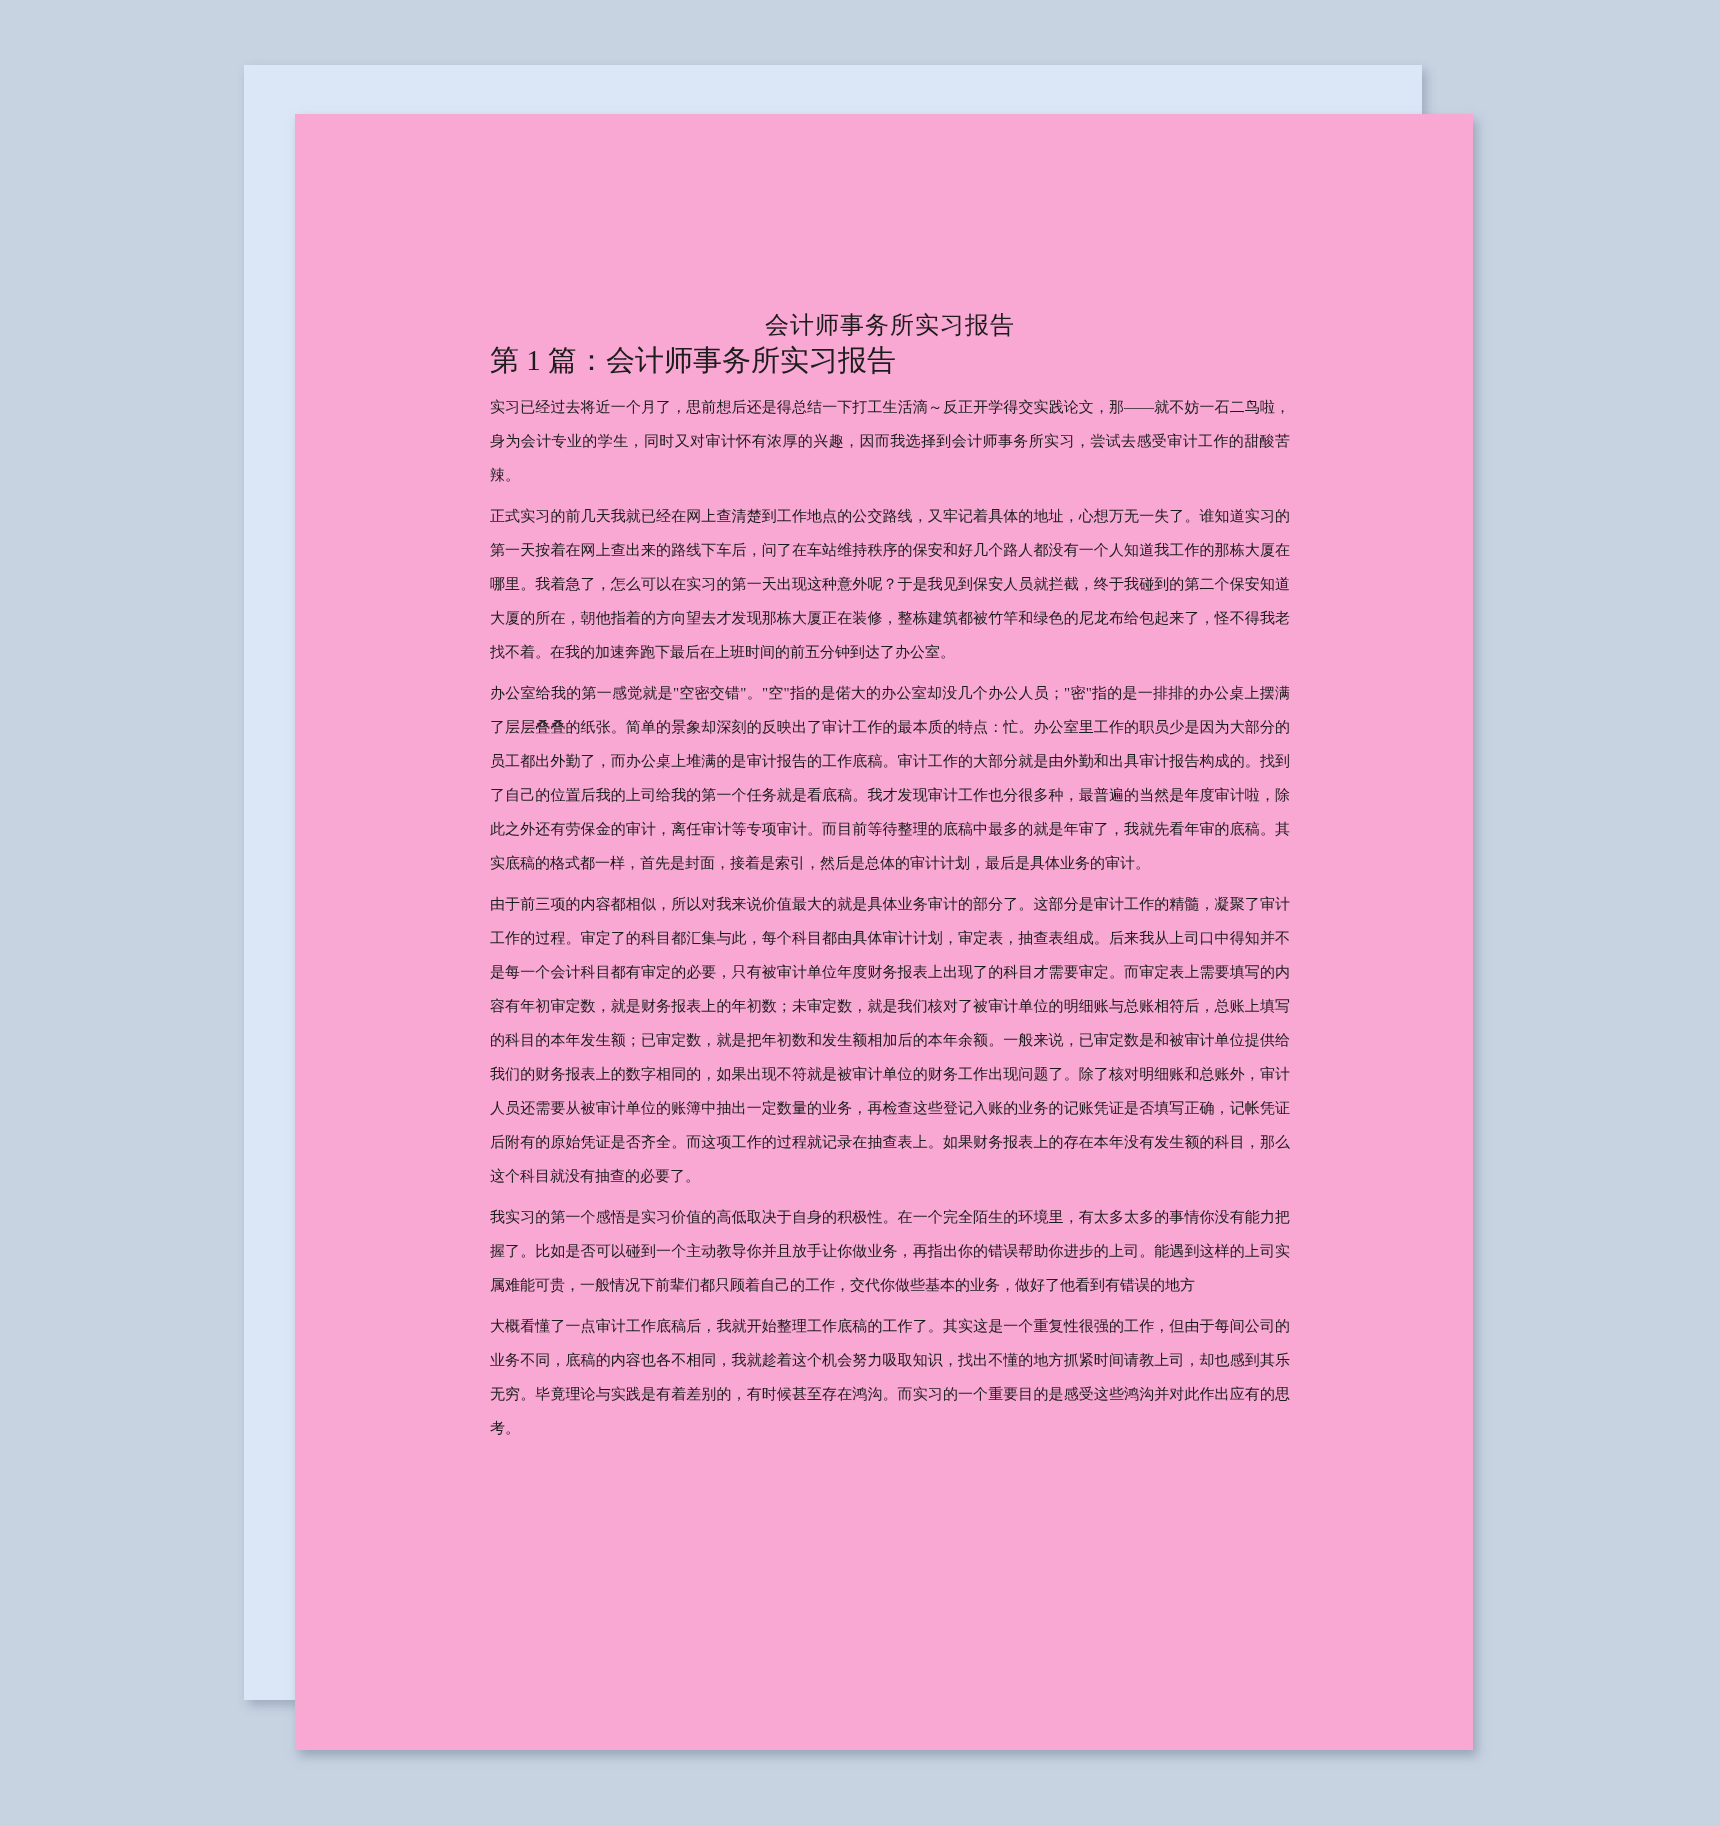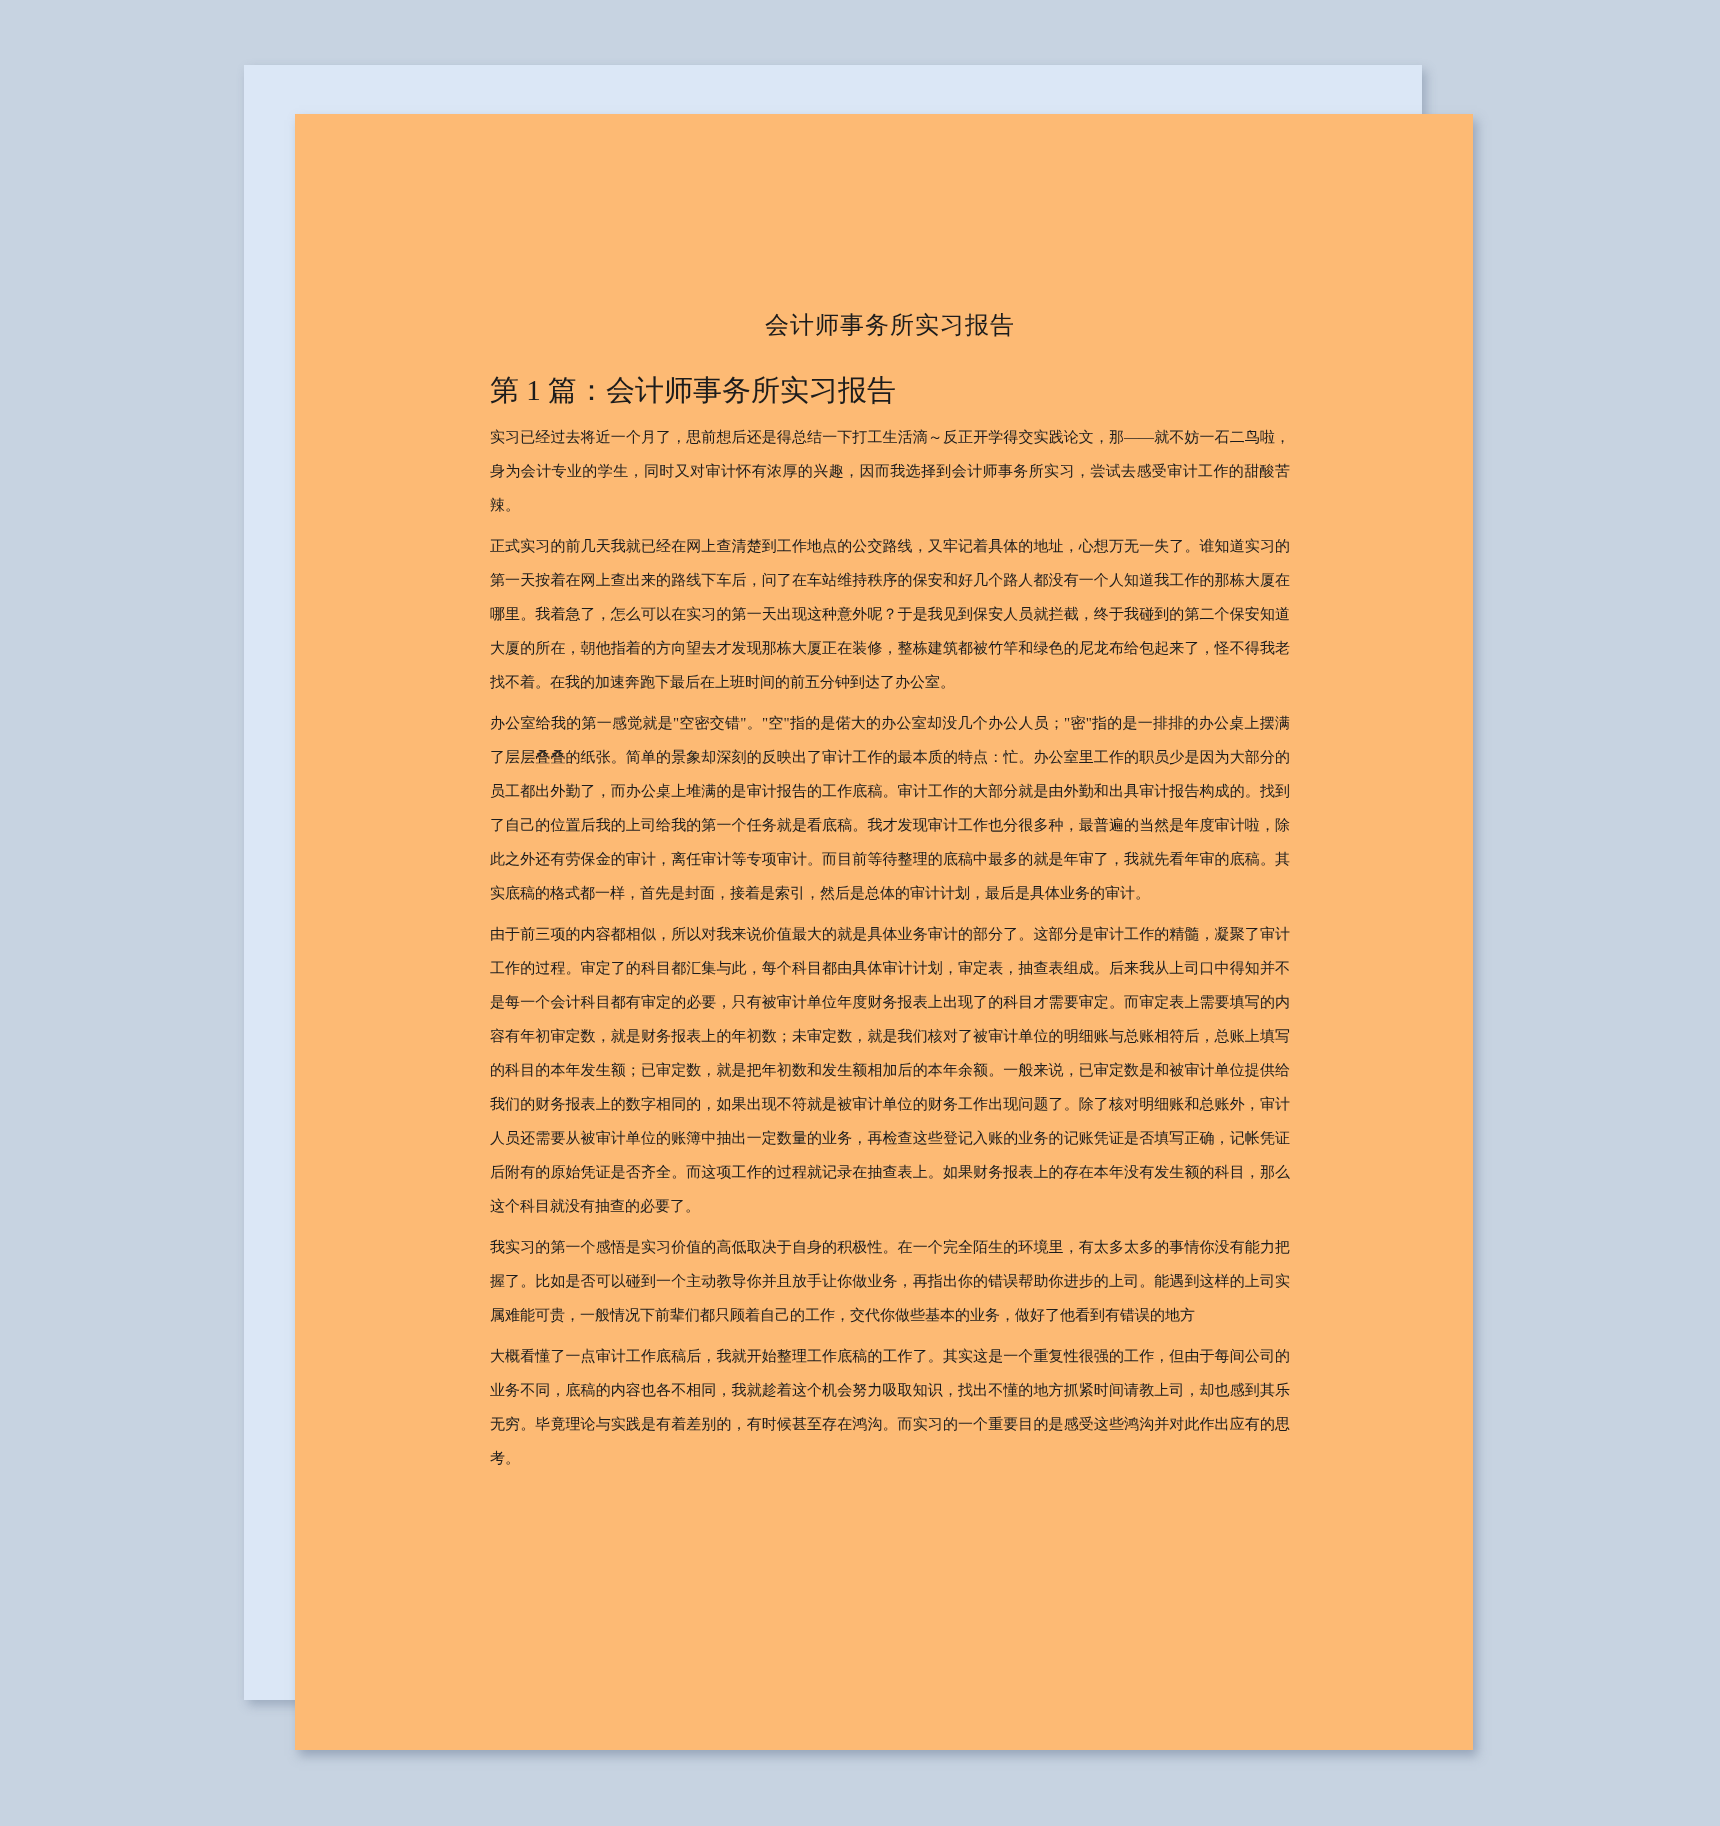"会计师事务所实习报告" .sheet { background: #fdba74 -> #f9a8d4 }
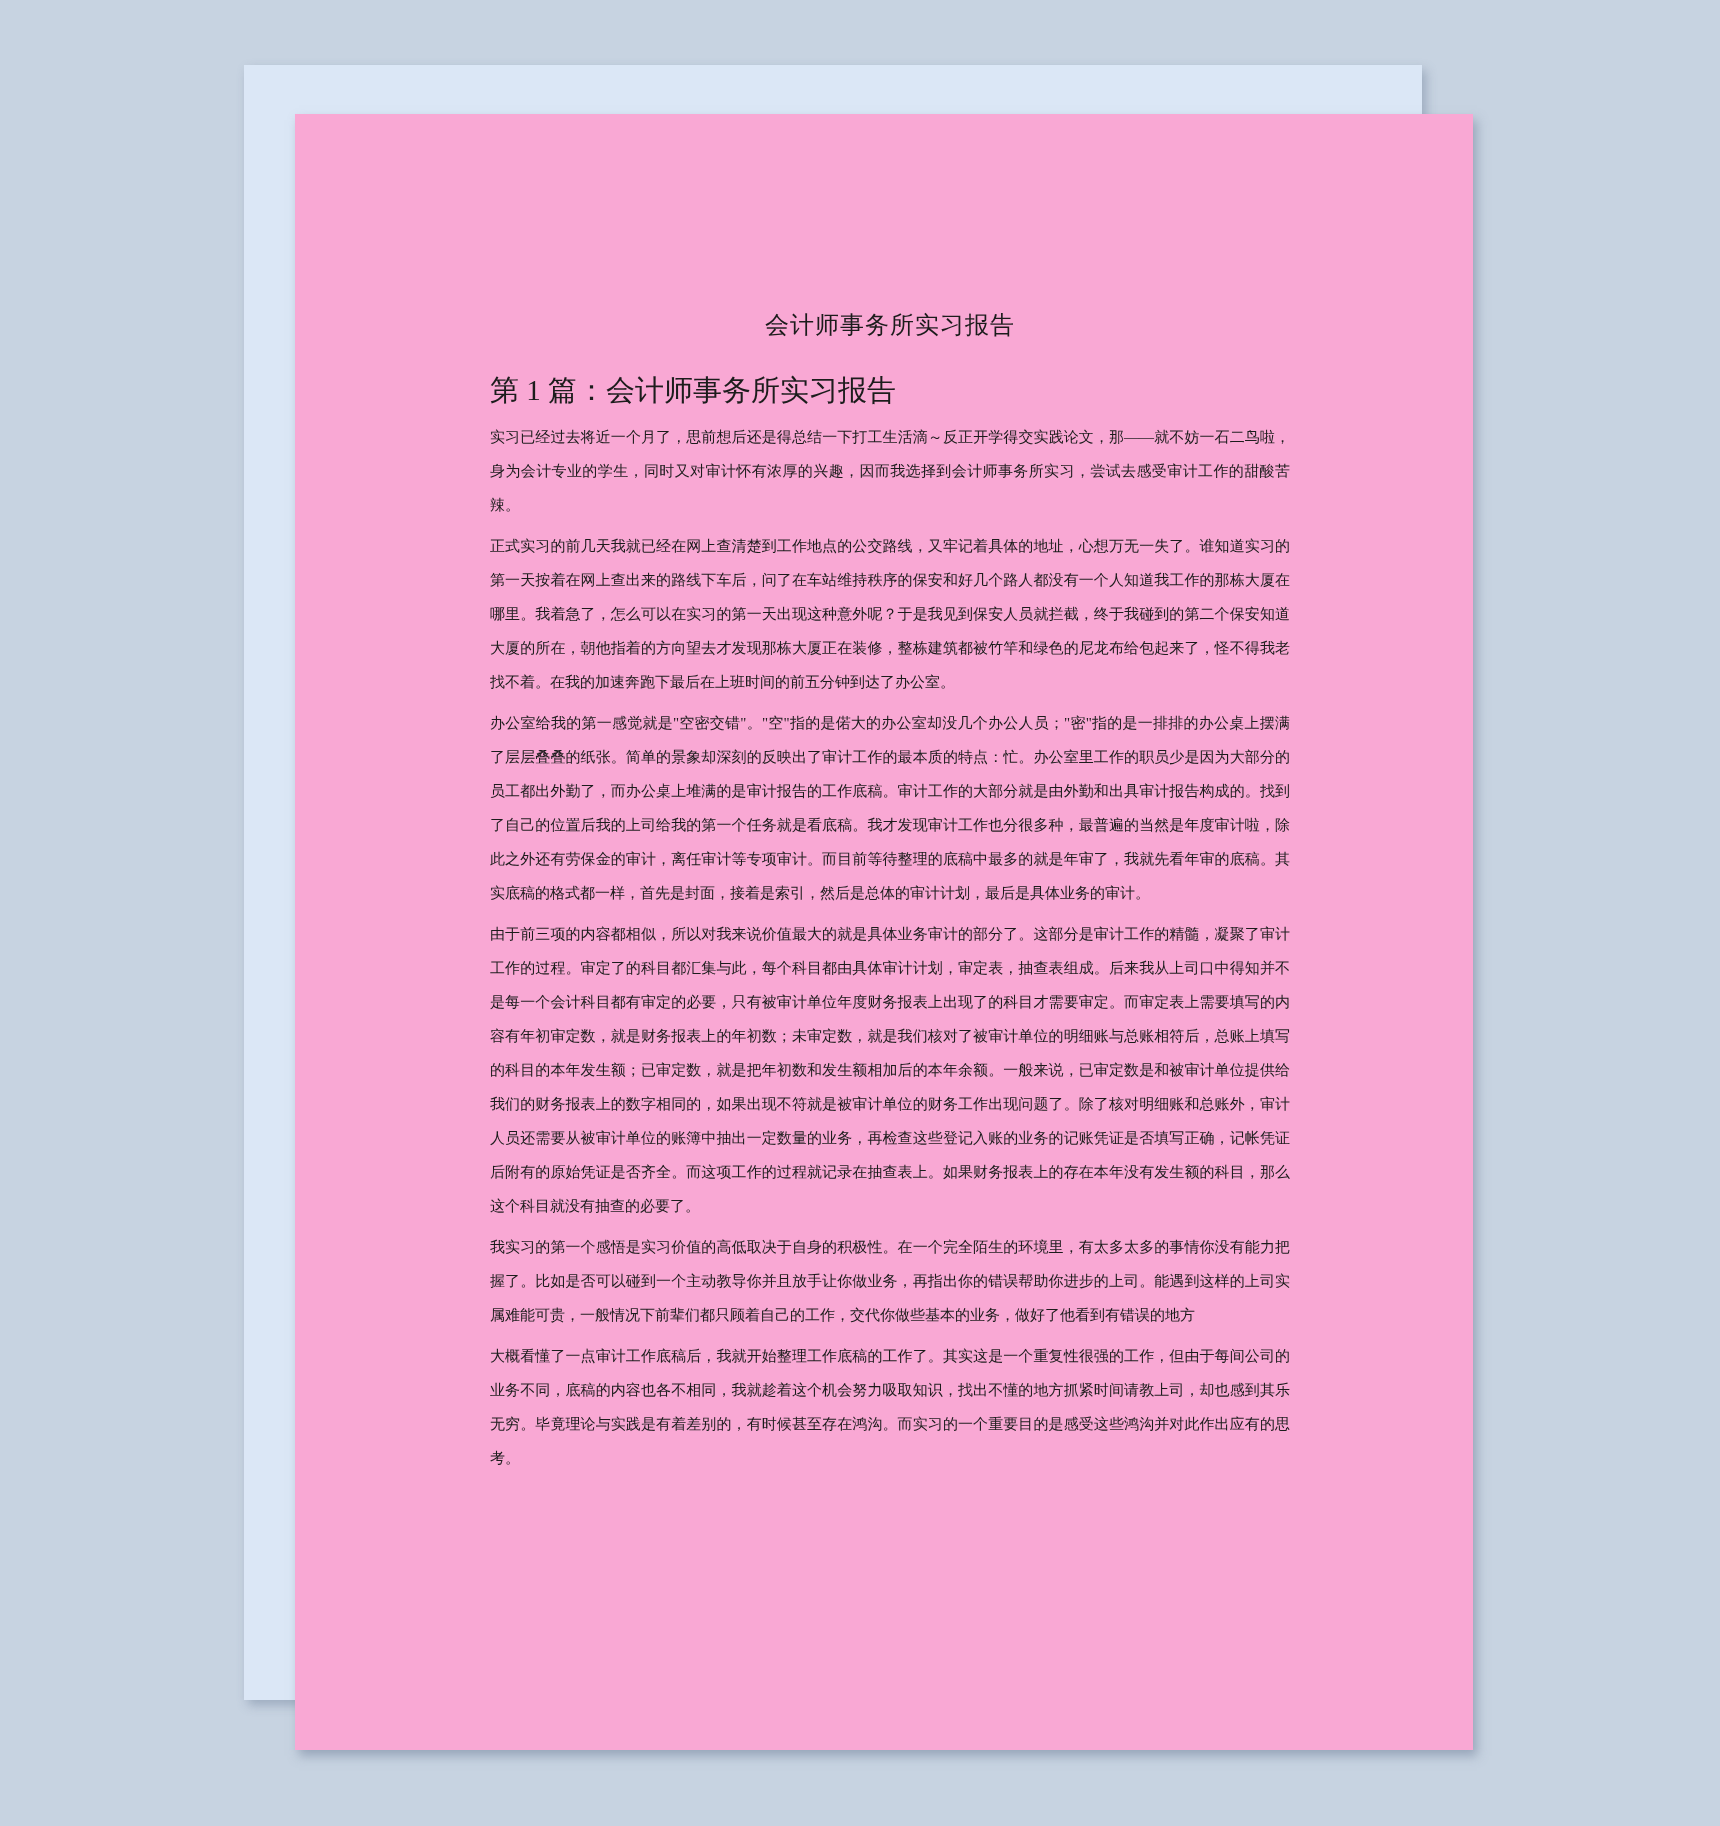"第 1 篇：会计师事务所实习报告" .section-heading { margin-top: 30px -> none }
